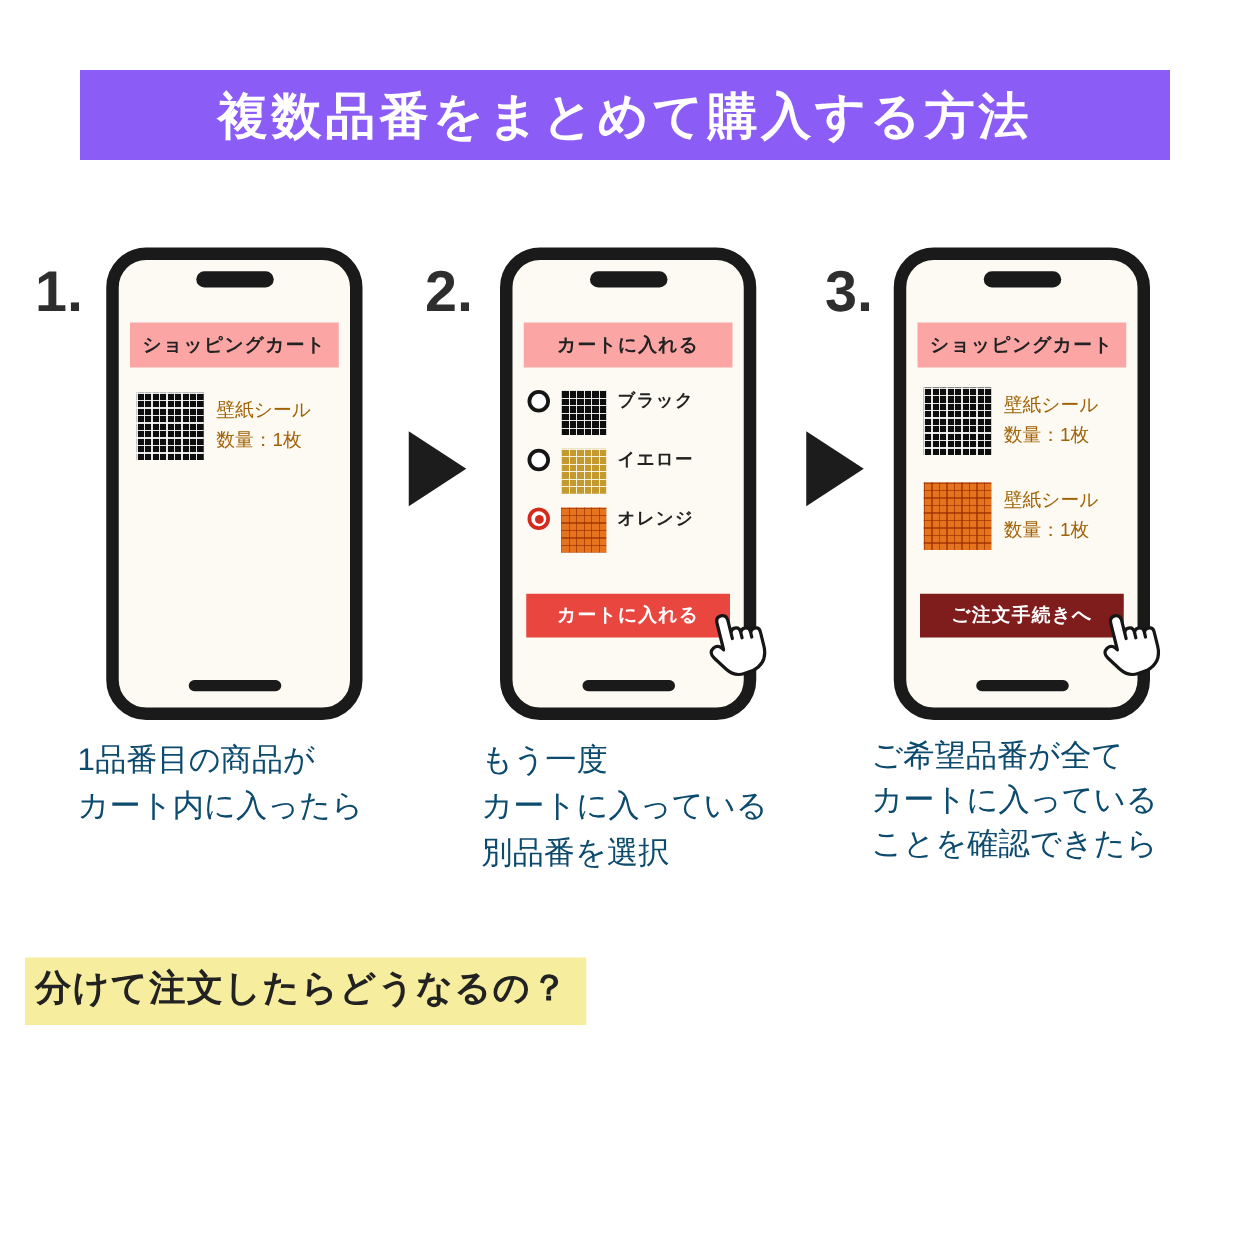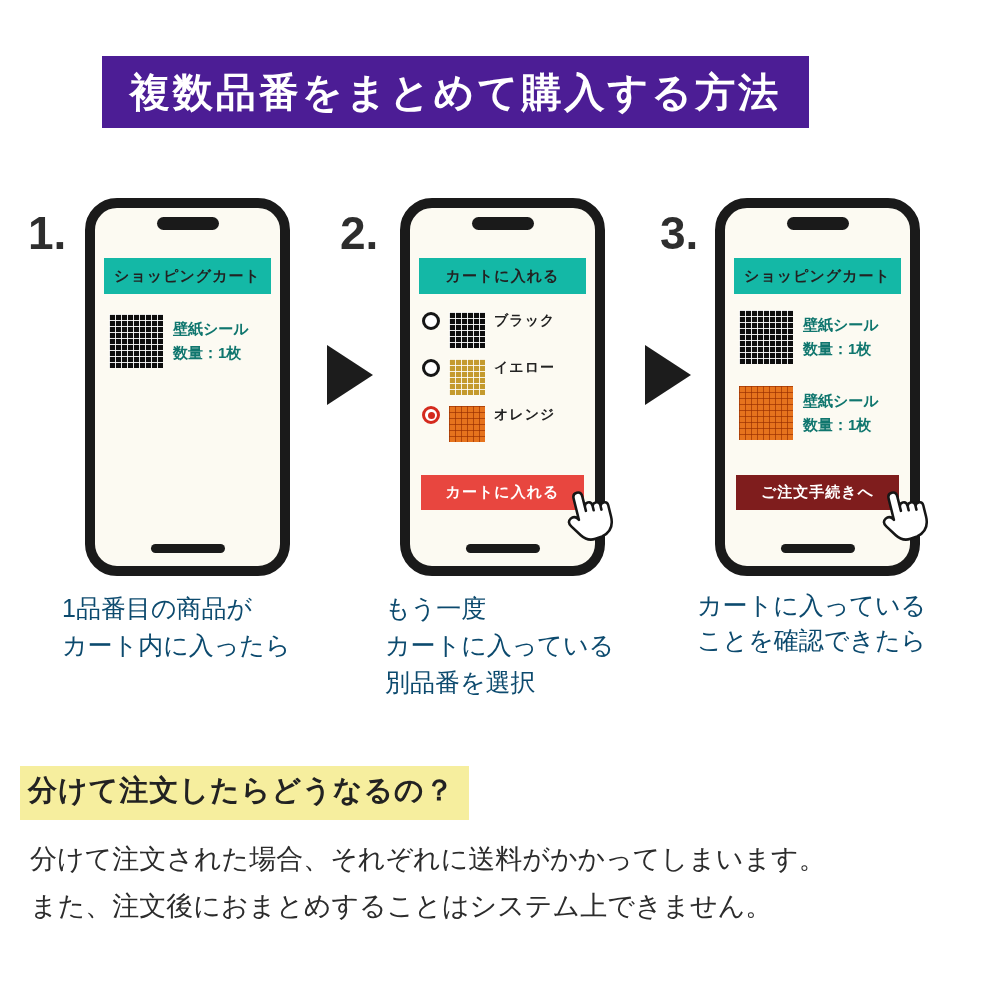"複数品番をまとめて購入する方法" .banner { background: #4c1d95 -> #8b5cf6; margin-left: 38px -> none; width: 707px -> 872px }
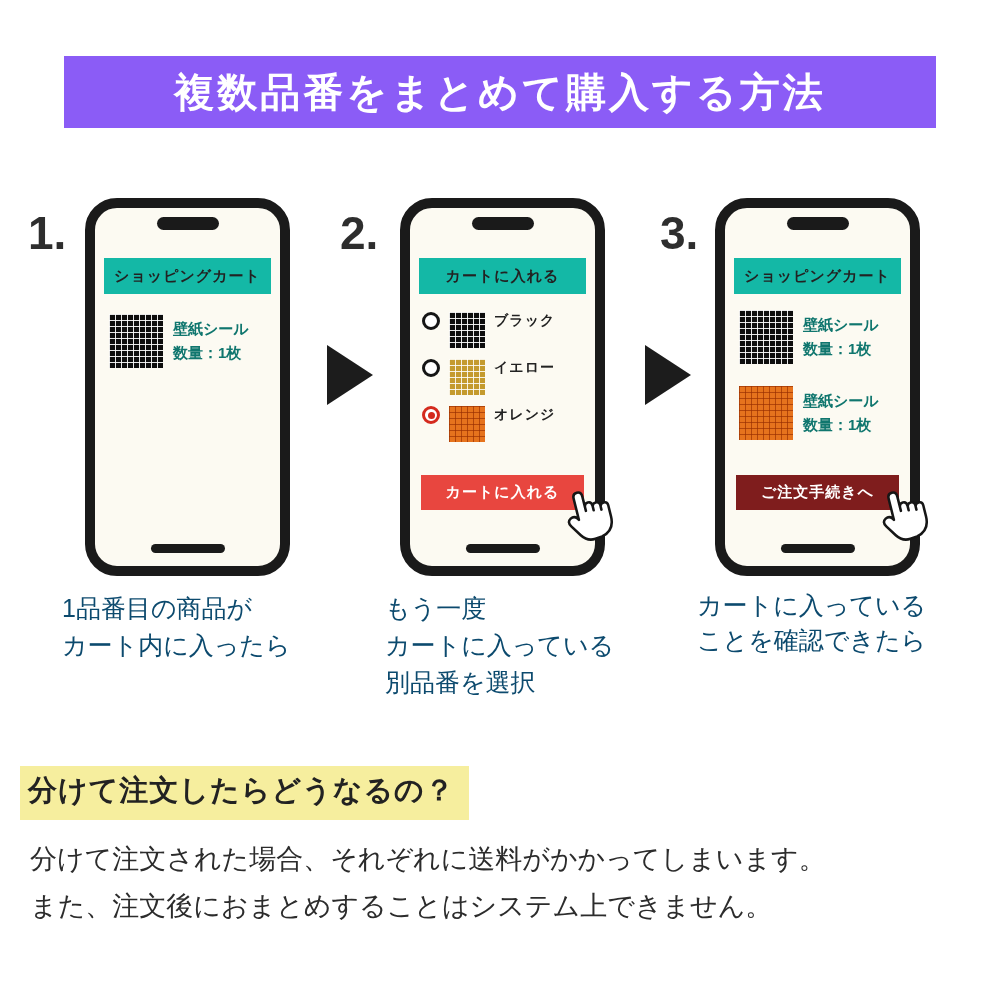"ショッピングカート" .screen-header { background: #14b8a6 -> #fca5a5 }
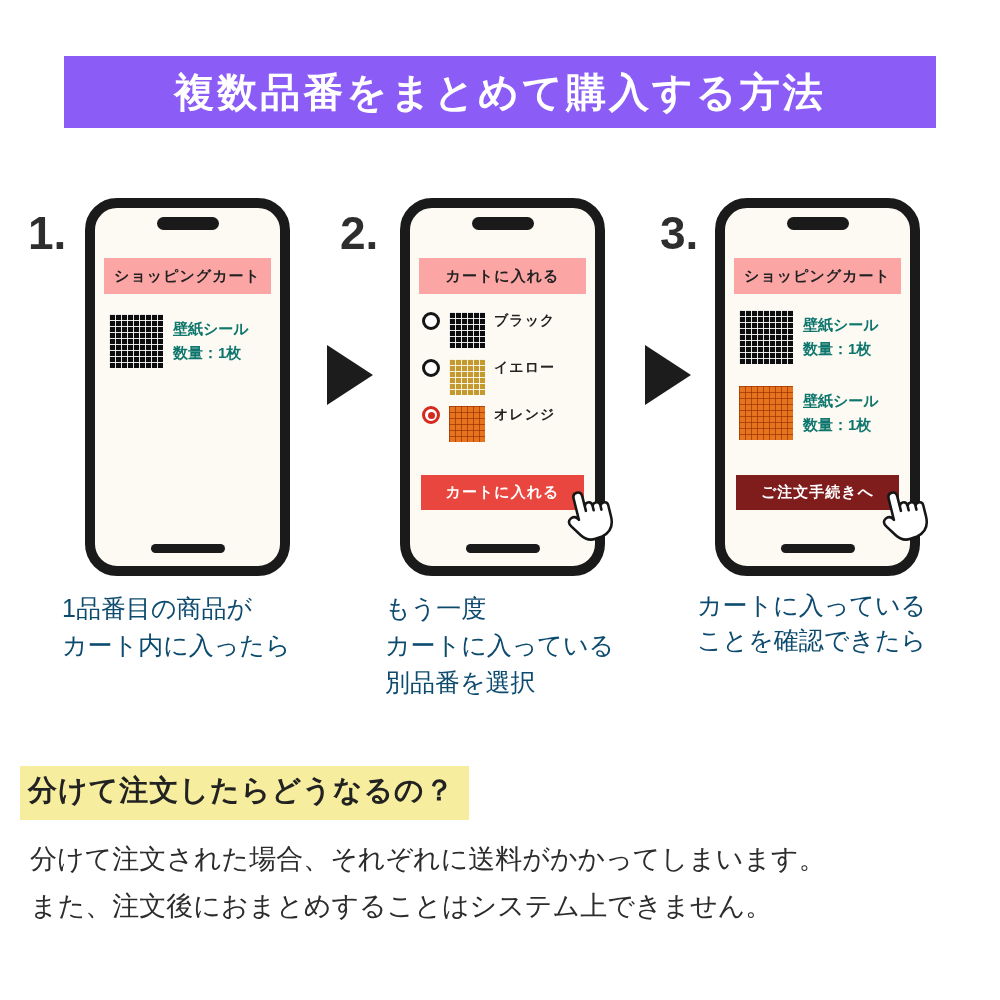"壁紙シール" .item-text { color: #0f766e -> #a16207; font-weight: bold -> normal }
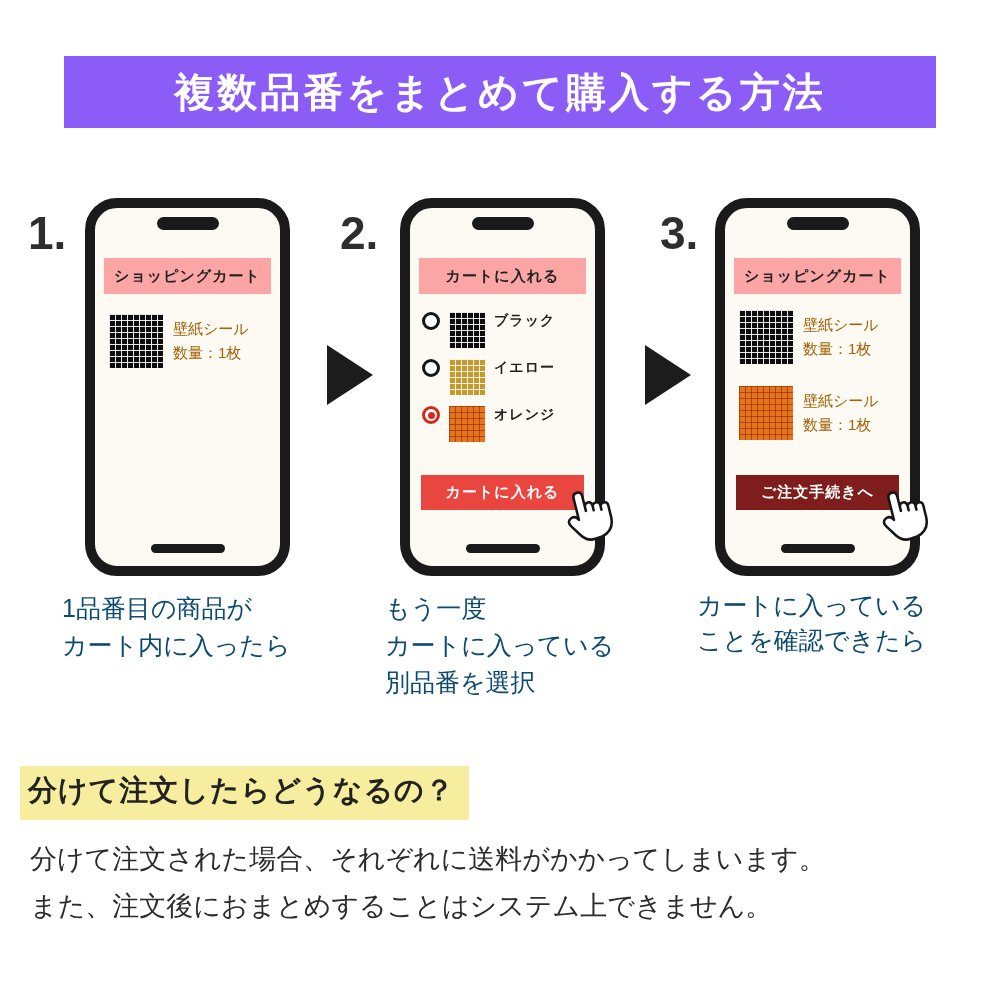"ご希望品番が全て" div { html: none -> <div>ご希望品番が全て</div> }
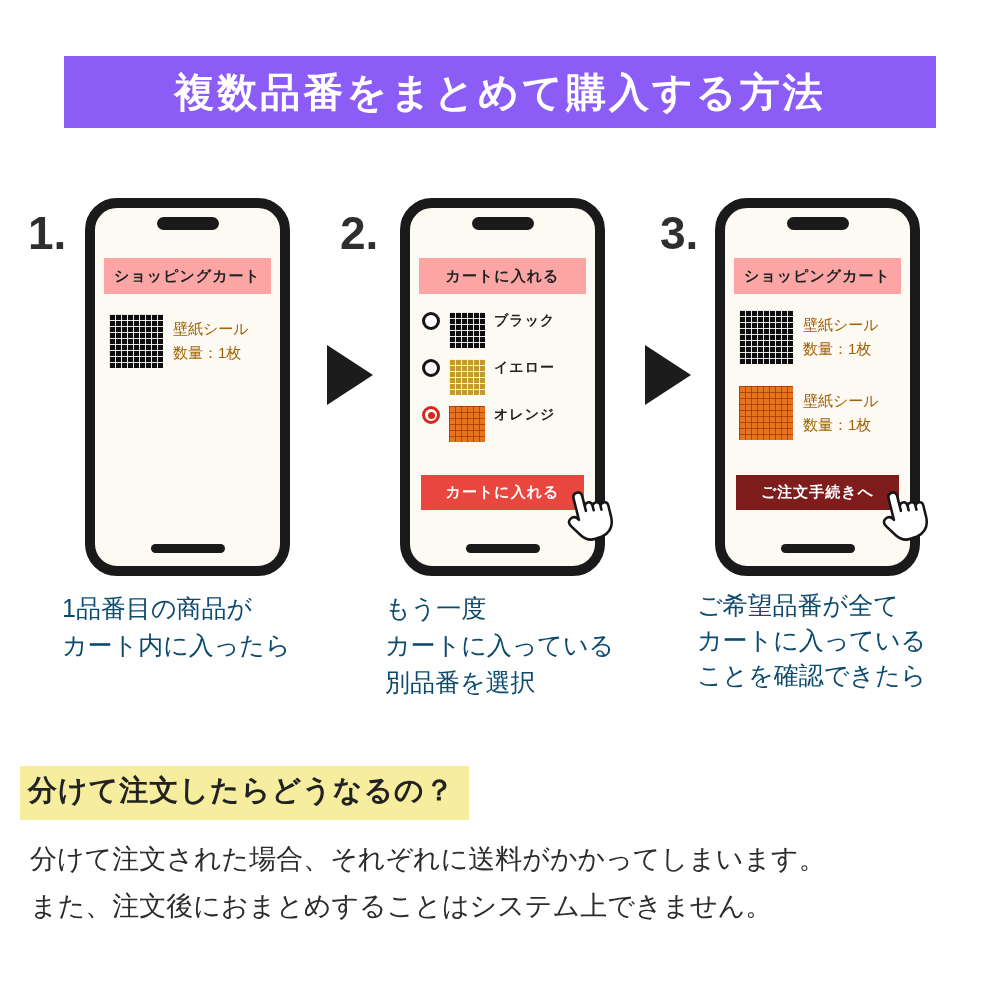"分けて注文された場合、それぞれに送料がかかってしまいます。" div.footer-body { html: <div> <div>分けて注文された場合、それぞれに送料がかかってしまいます。</div> <div>また、注文後におまとめすることはシステム上できません。</div> </div> -> none }
